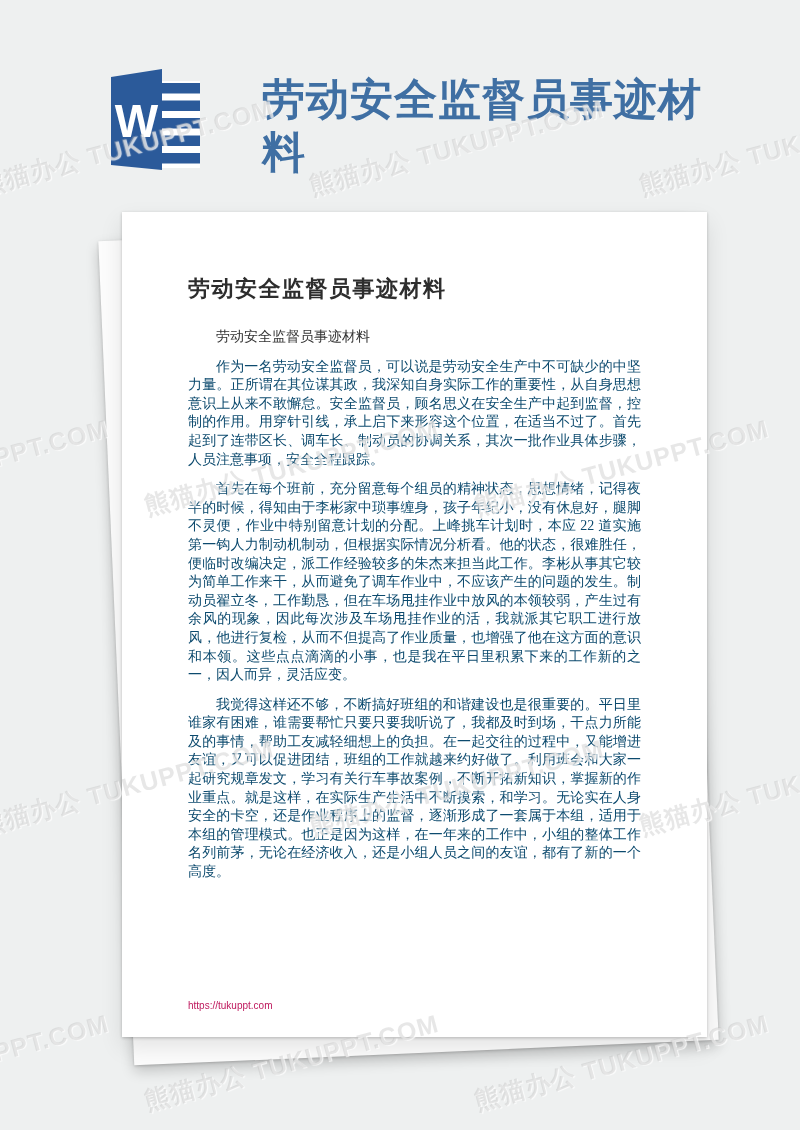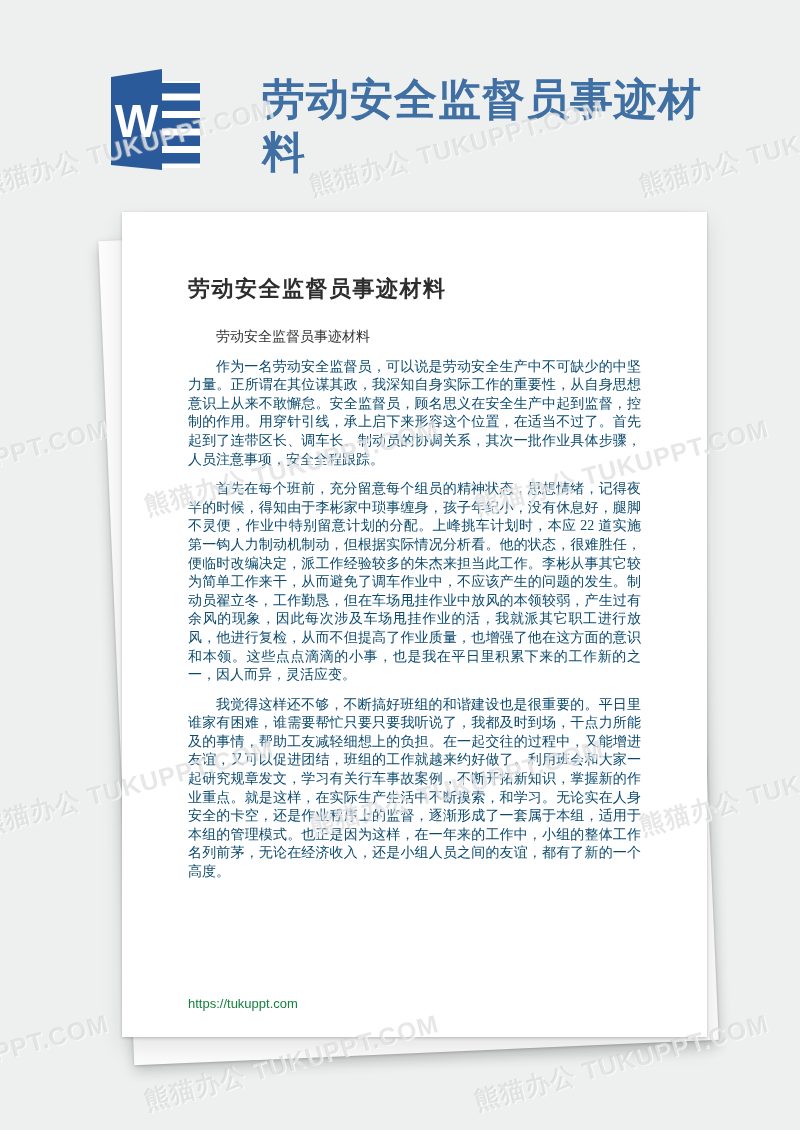"https://tukuppt.com" .doc-footer { color: #15803d -> #be185d; font-size: 13px -> 10px }
